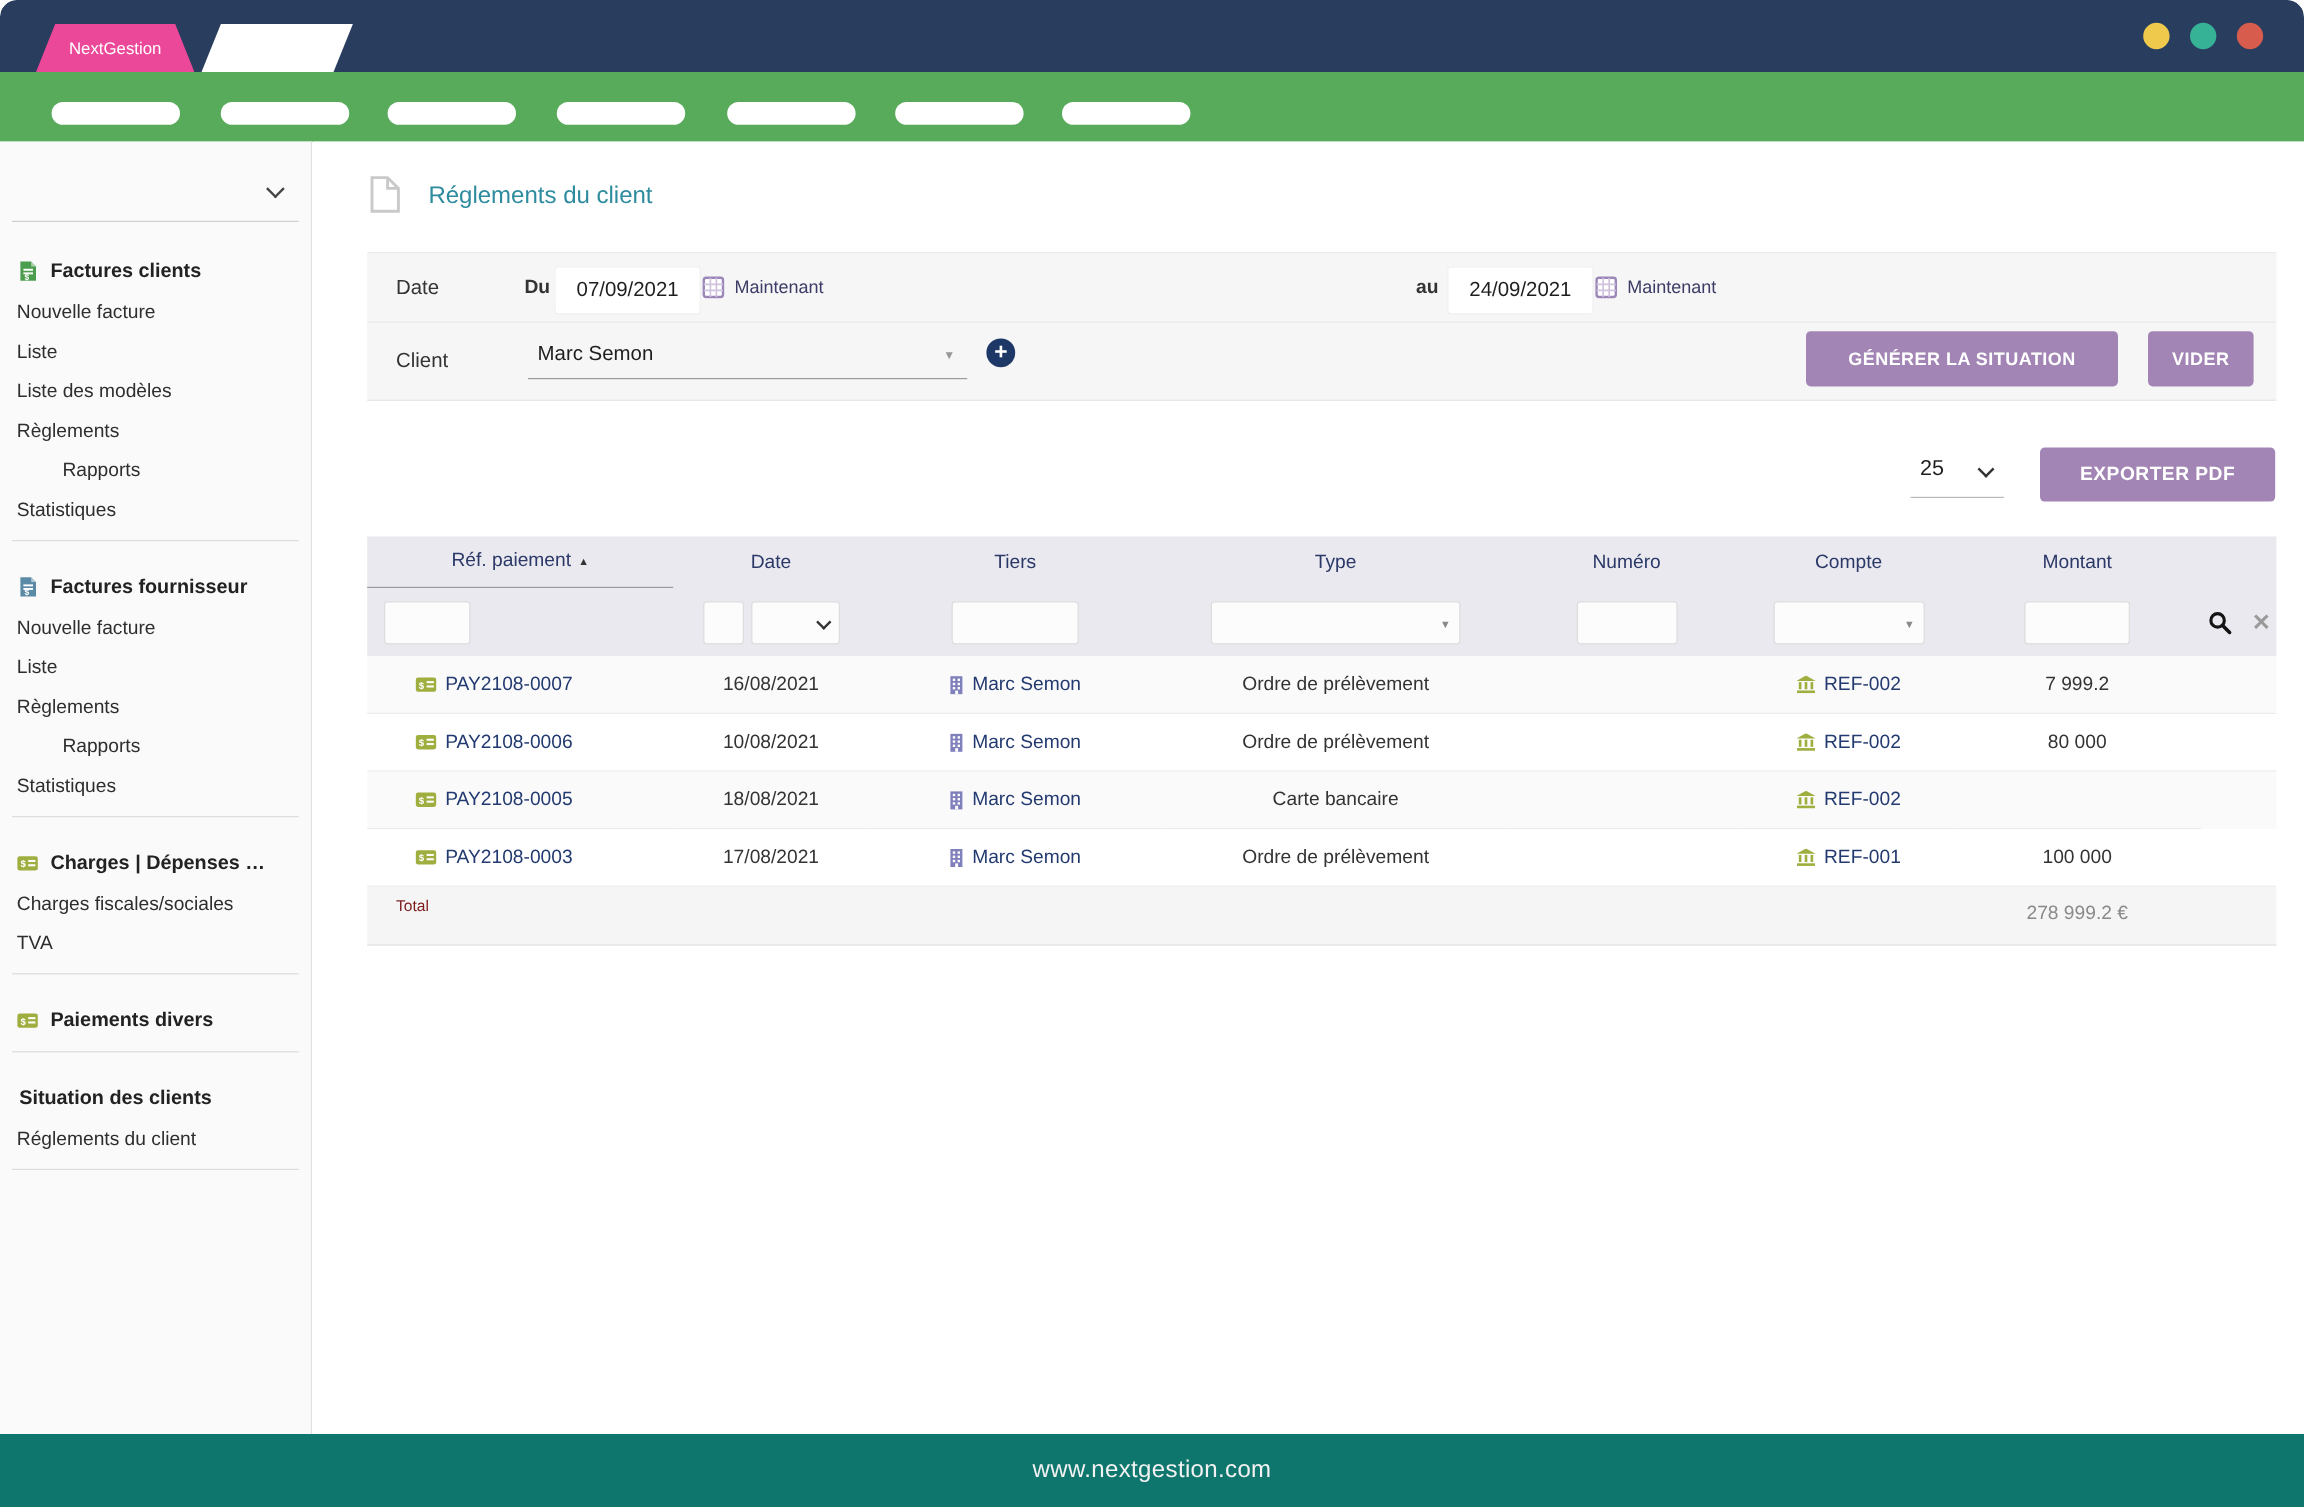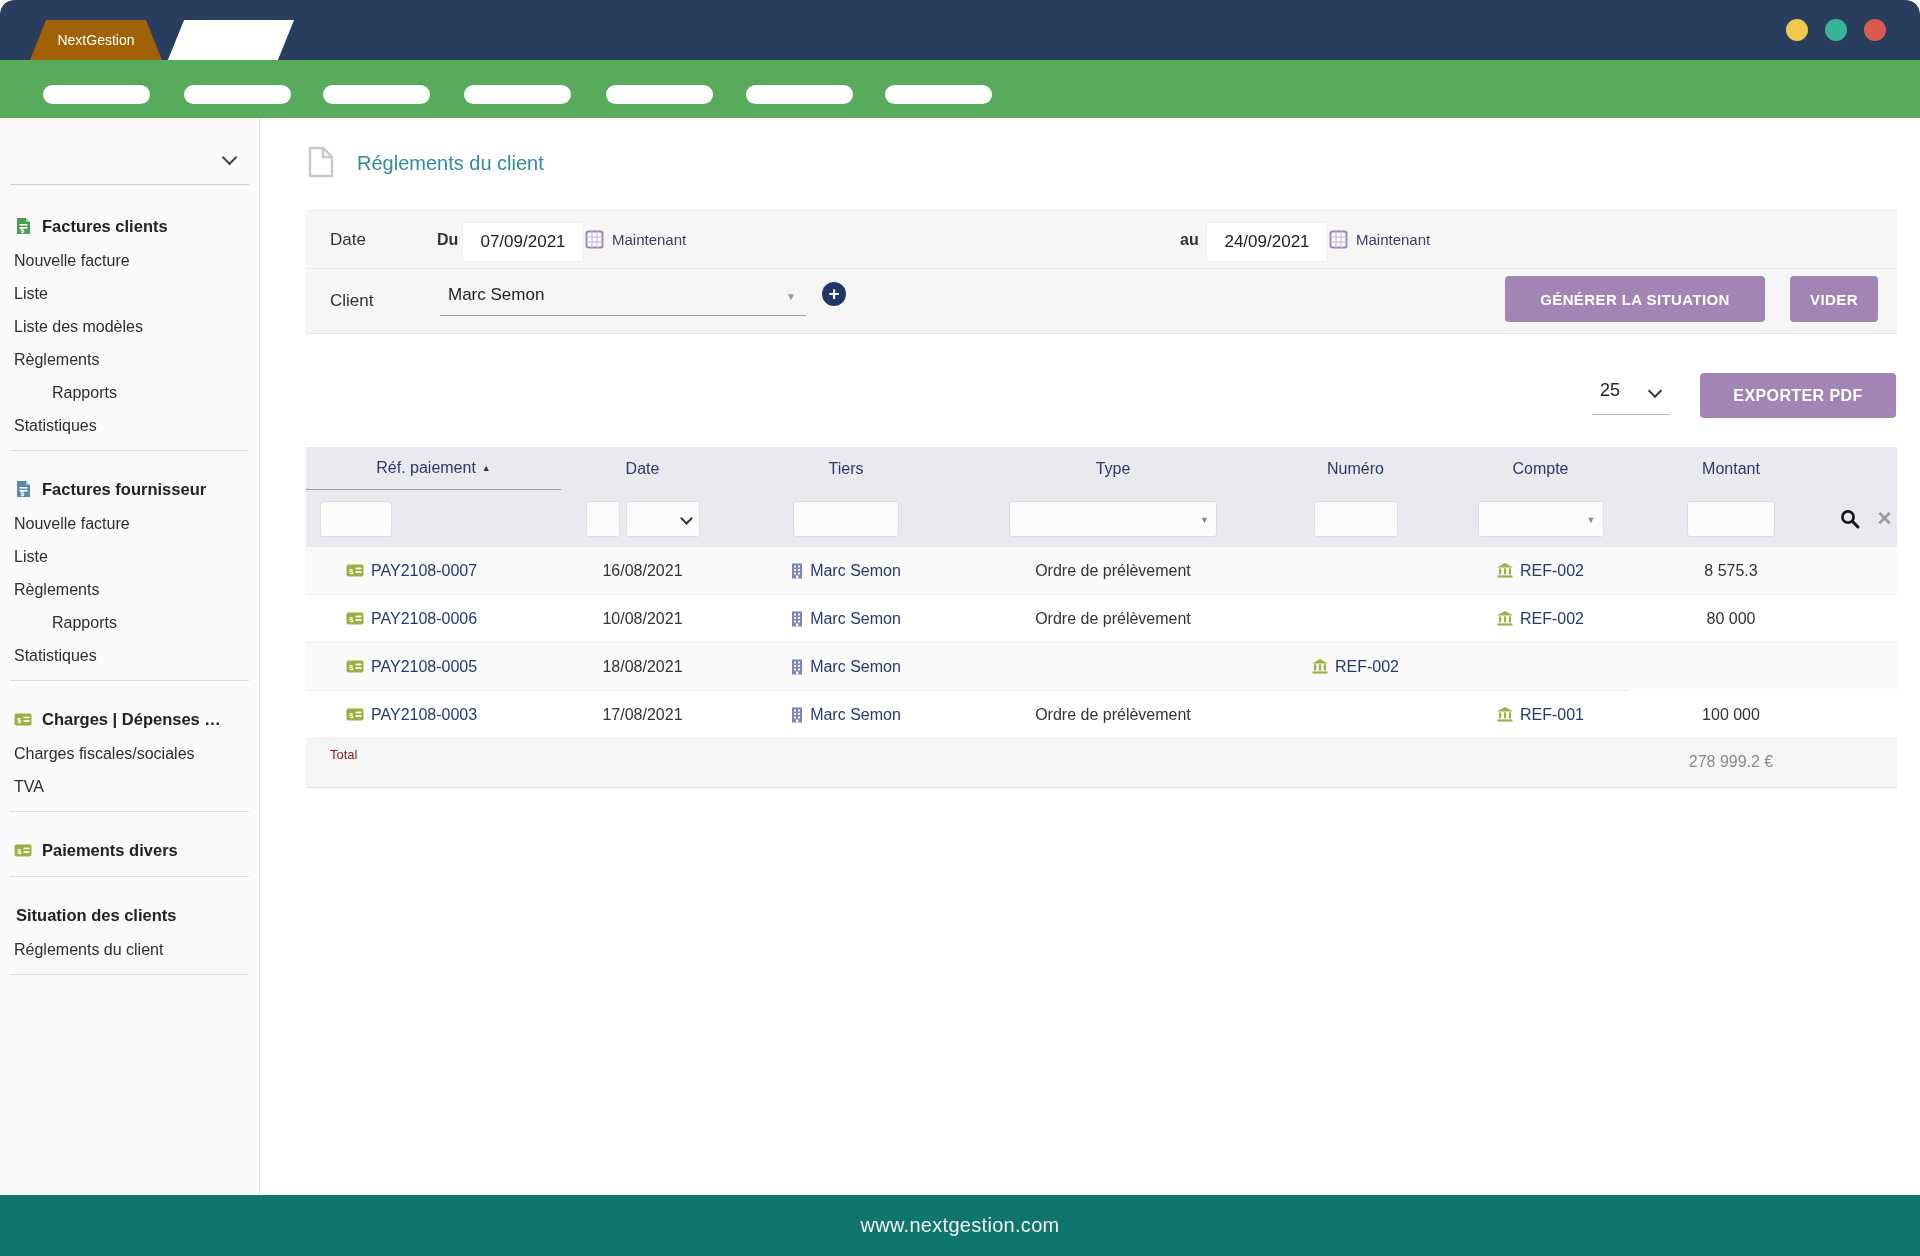"NextGestion" .brandtab { background: #a16207 -> #ec4899 }
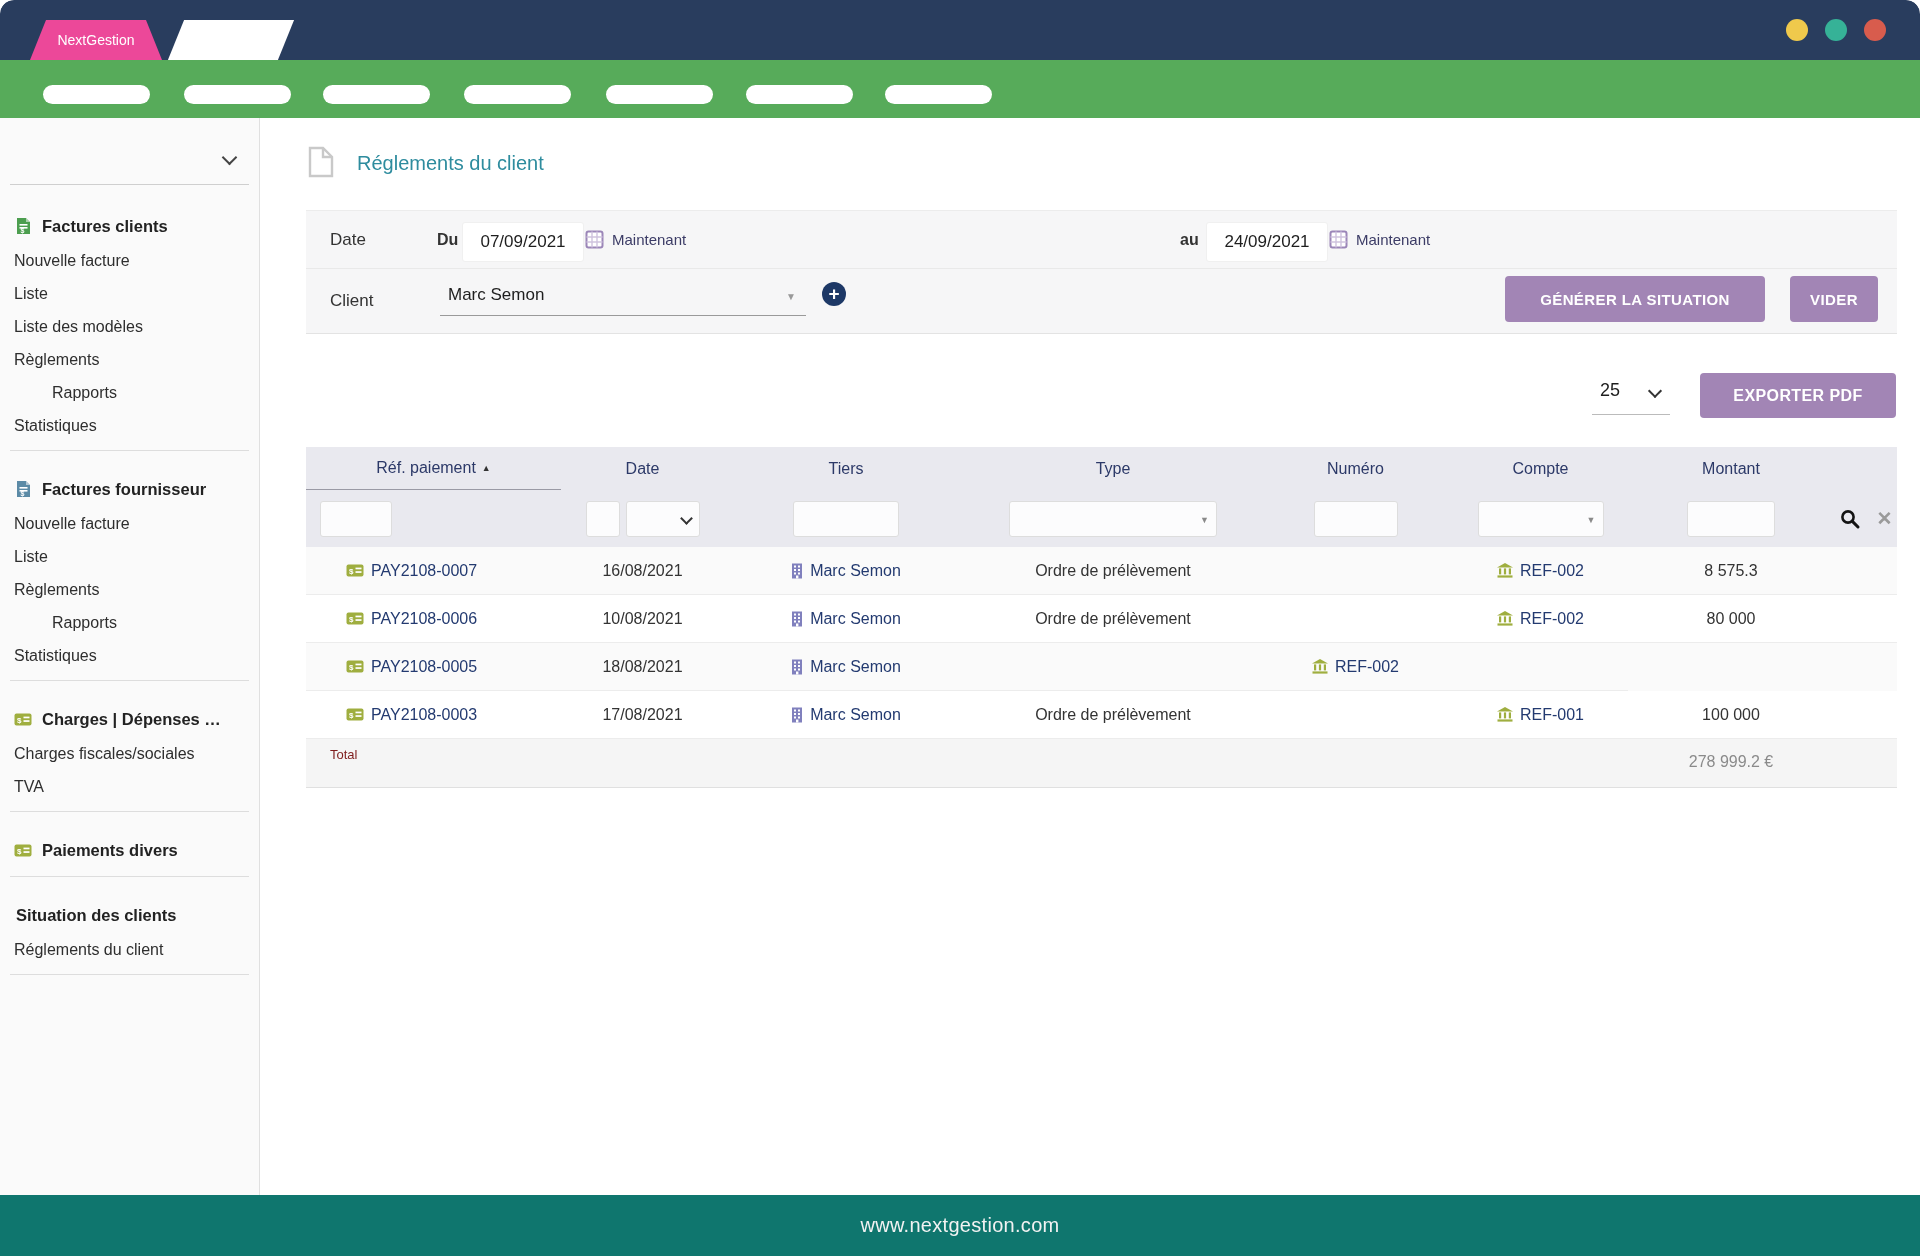"8 575.3" span { text: 8 575.3 -> 7 999.2 }
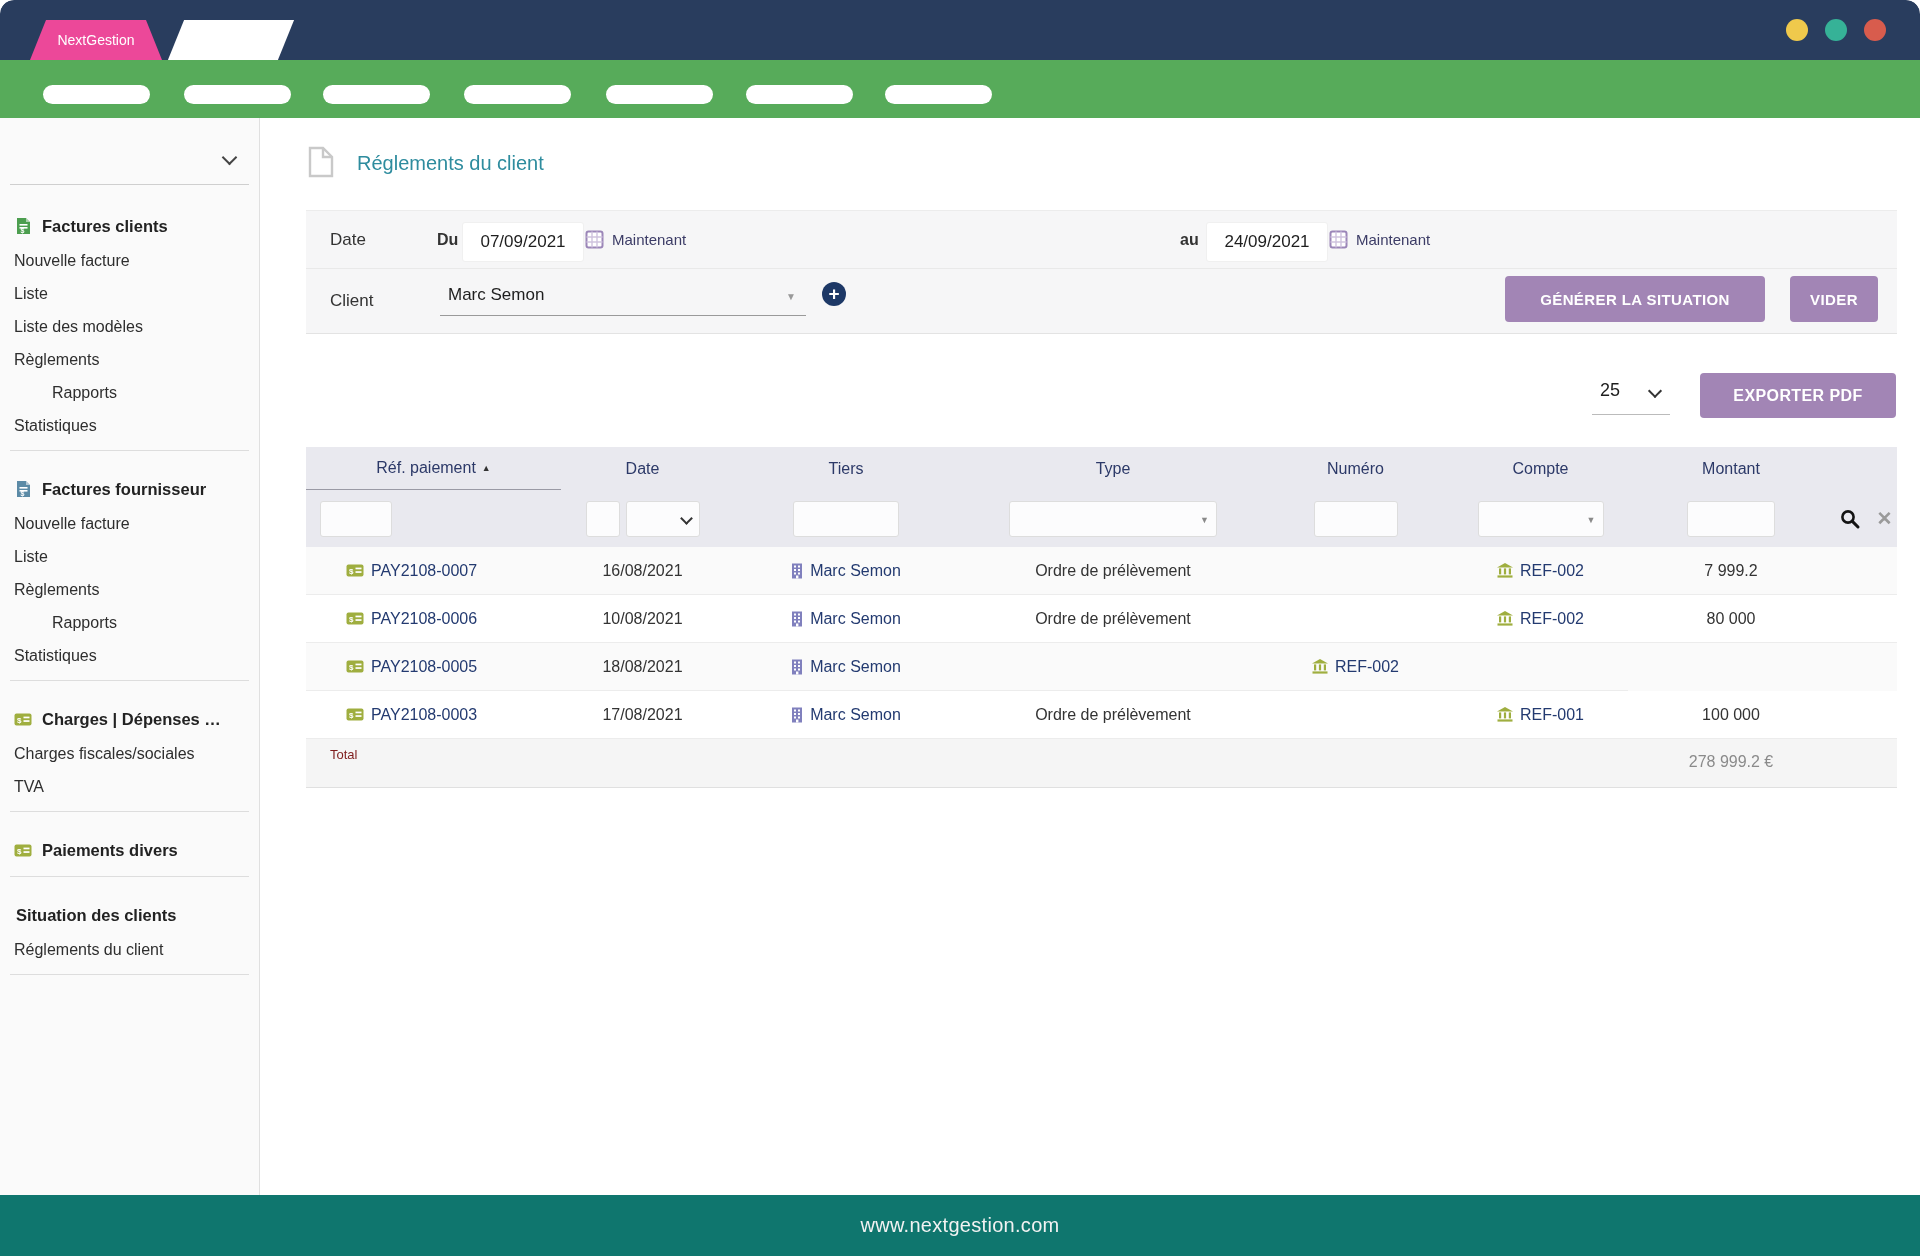"Carte bancaire" div.dc { html: none -> <div> <span>Carte bancaire</span> </div> }
